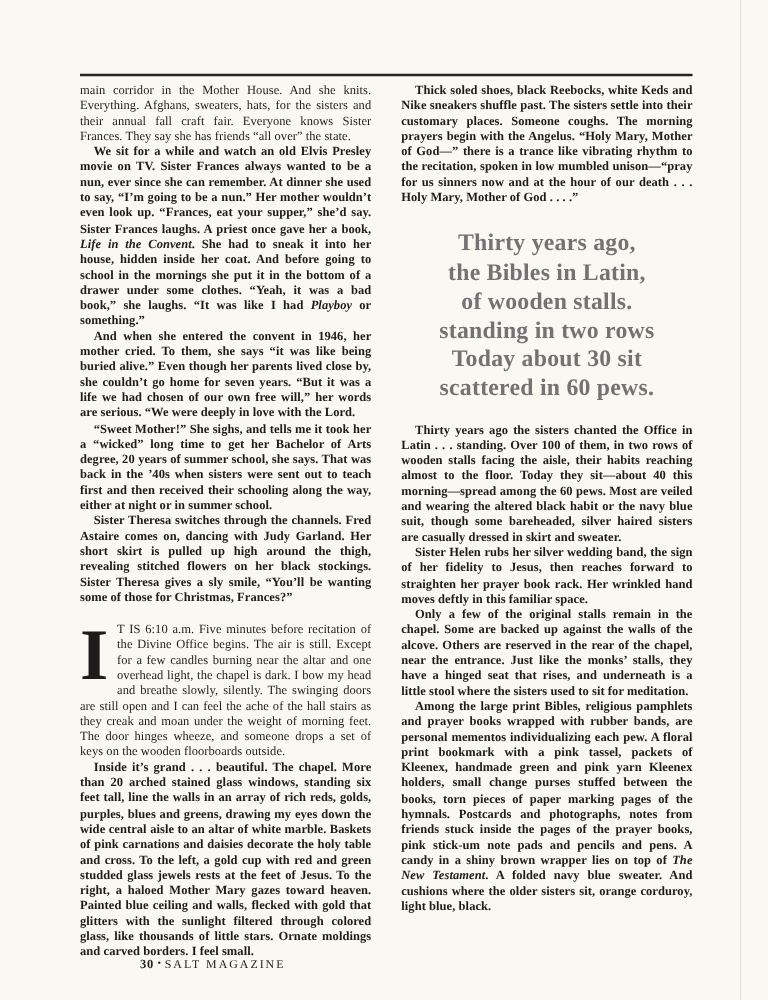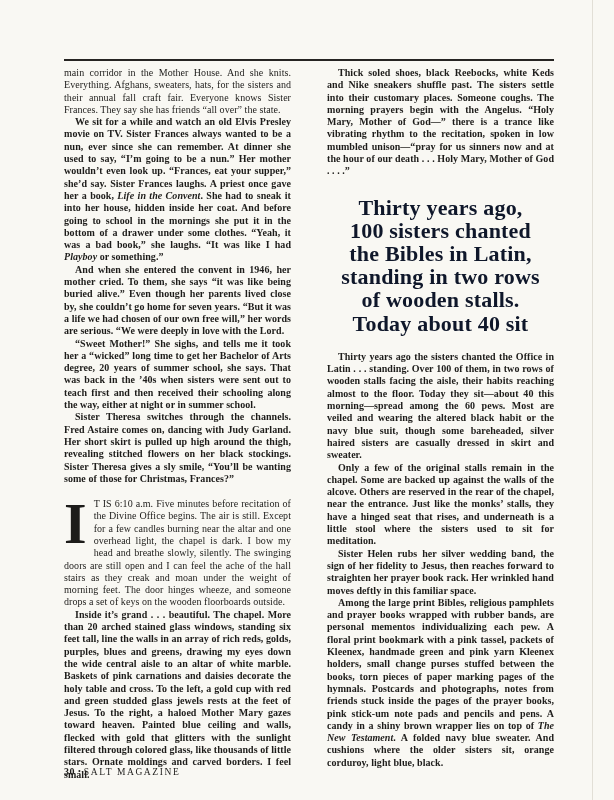"main corridor in the Mother" .content { gap: 36px -> 24px }
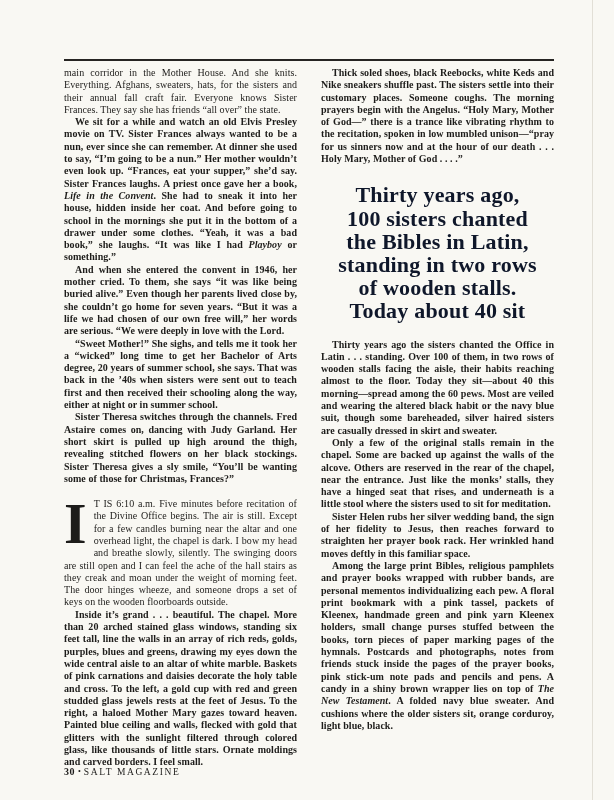"Thirty years ago," .pull-quote { color: #0f172a -> #737373; font-size: 22px -> 19px }
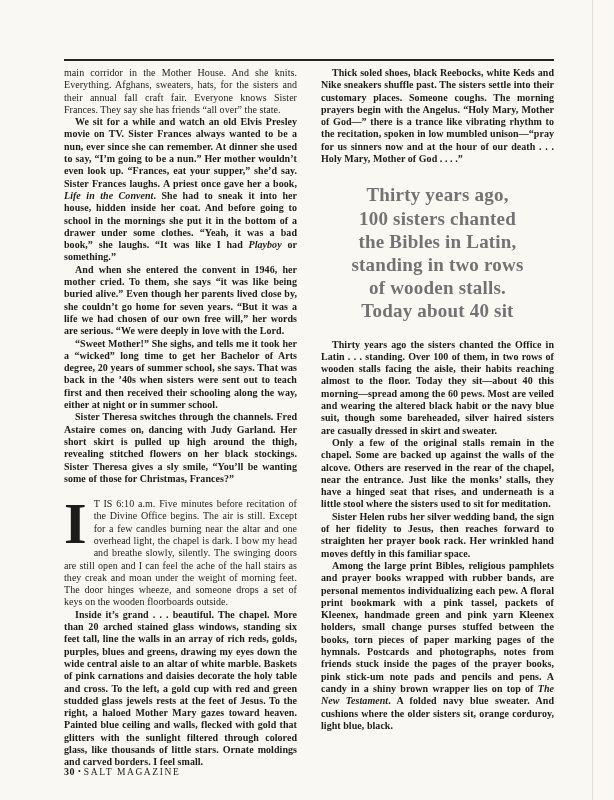"100 sisters chanted" div.pq-line { html: <div>100 sisters chanted</div> -> none }
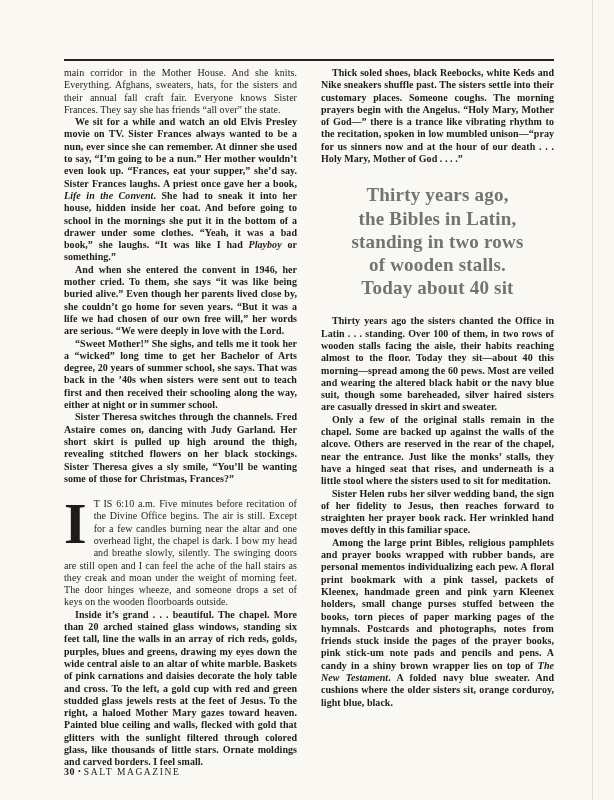"standing in two rows" div.pq-line { order: before "of wooden stalls." -> after "of wooden stalls." }
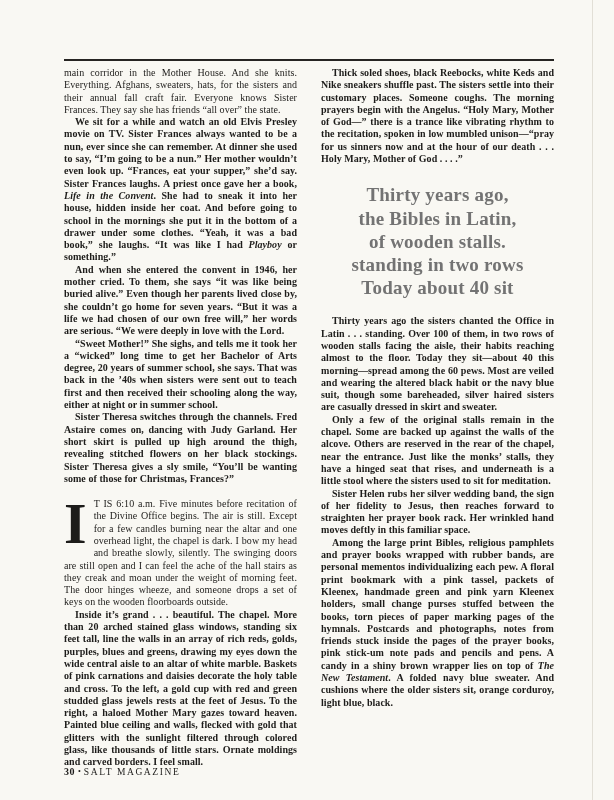"Today about 40 sit" div.pq-line { text: 40 -> 30 }
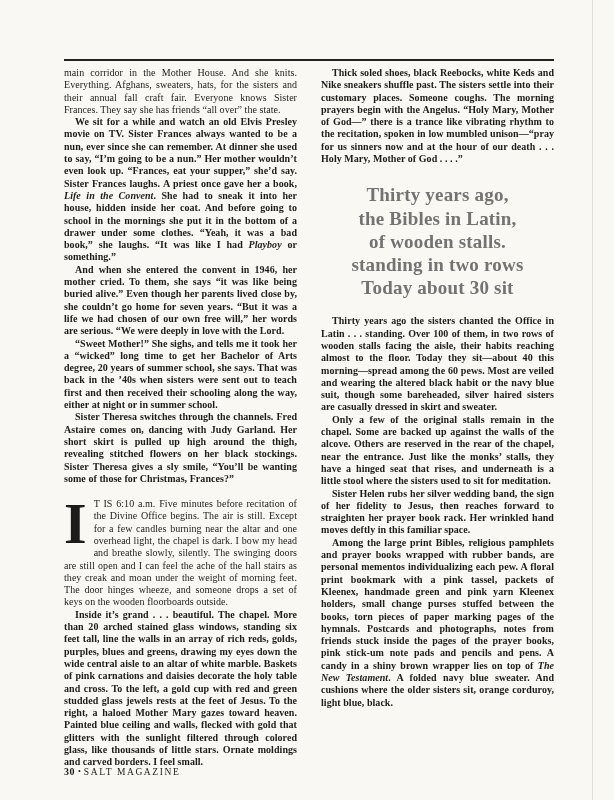"scattered in 60 pews." div.pq-line { html: none -> <div>scattered in 60 pews.</div> }
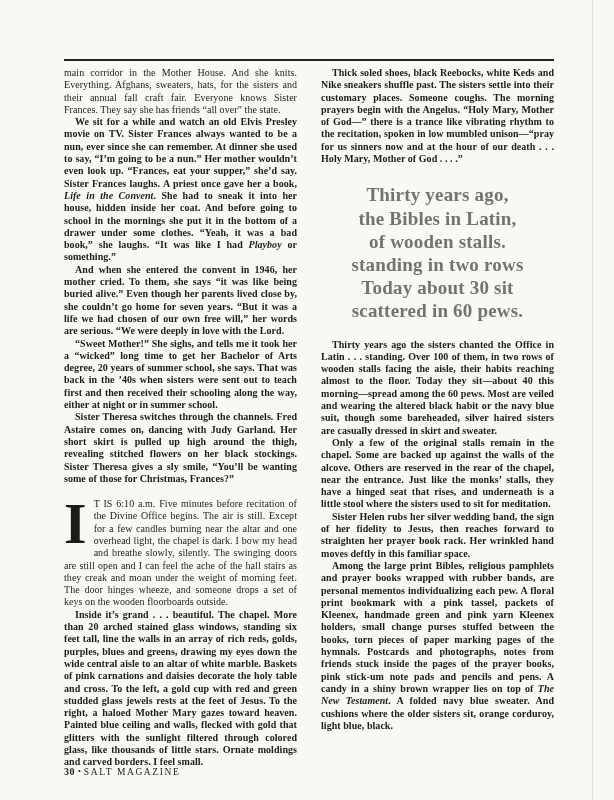"Only a few of the" p.para { order: before "Sister Helen rubs her silver" -> after "Sister Helen rubs her silver" }
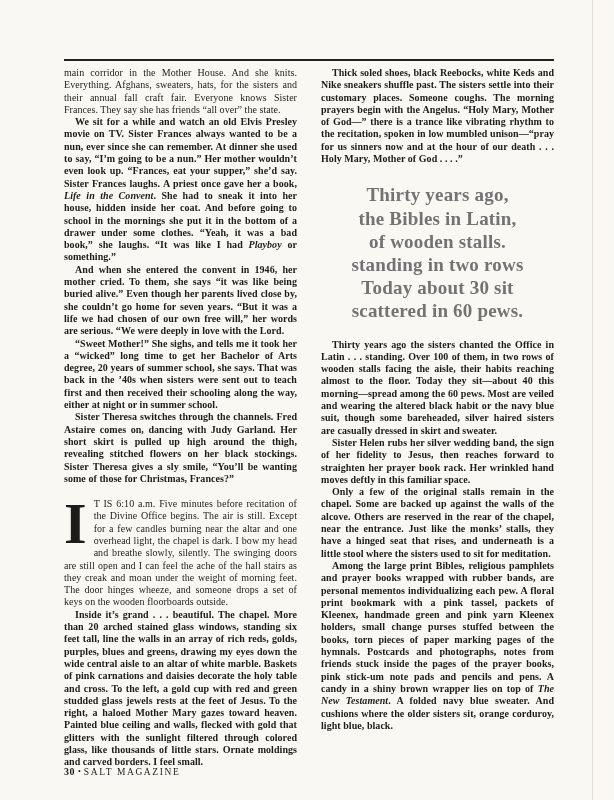"30" .footer .num { margin-left: none -> 48px }
